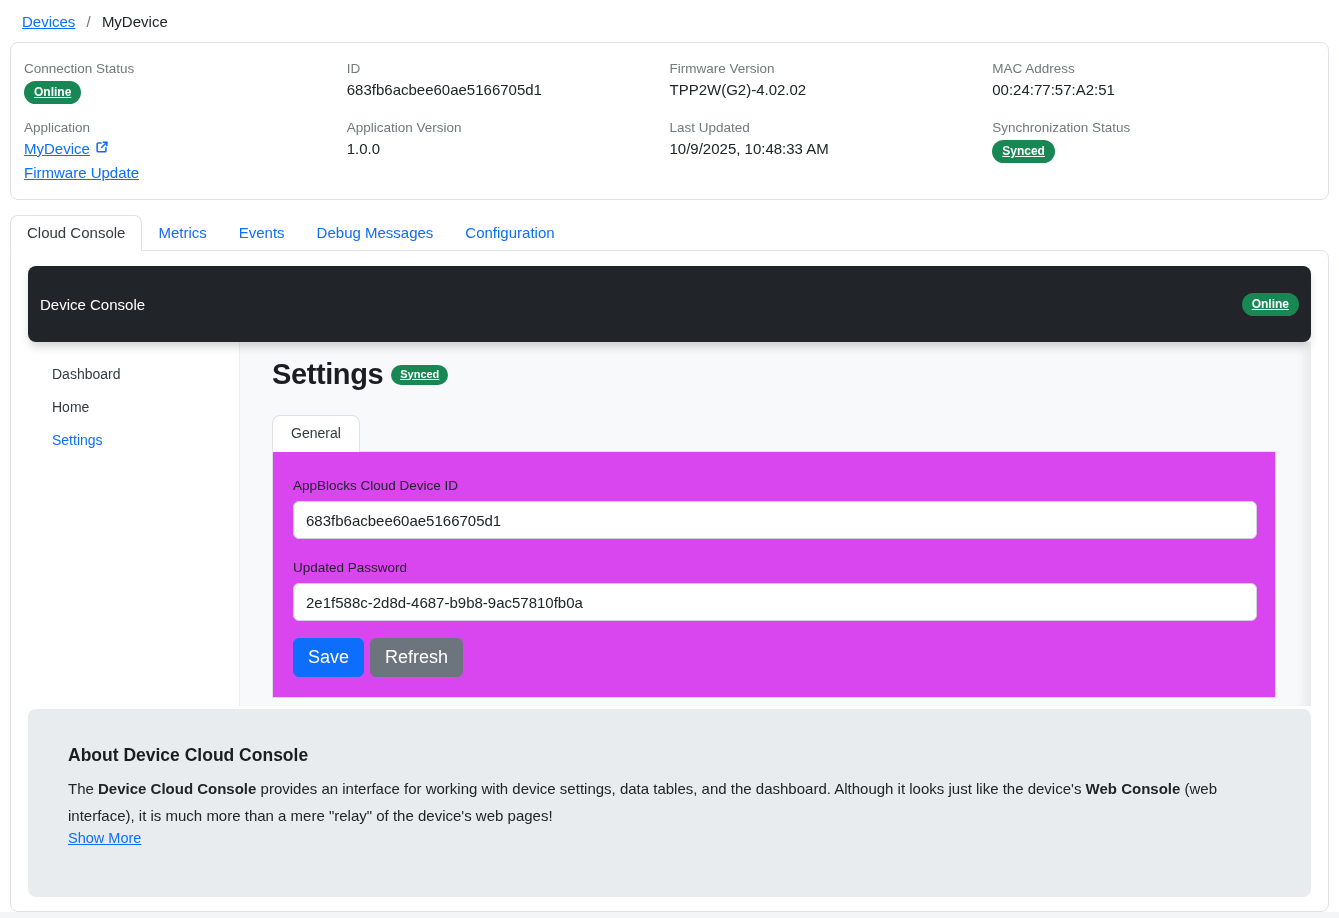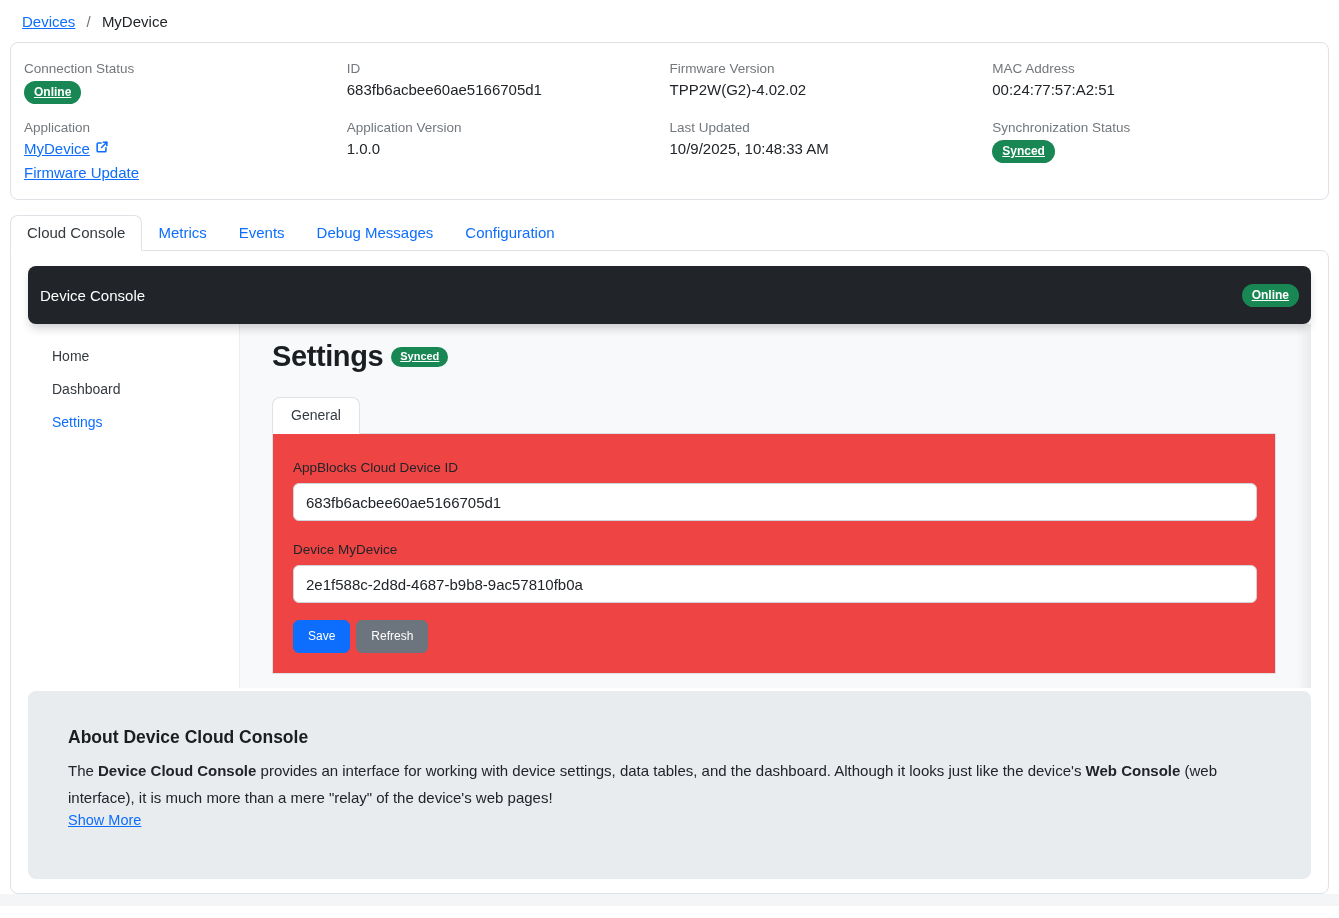"Device Console" .console-header { height: 58px -> 76px }
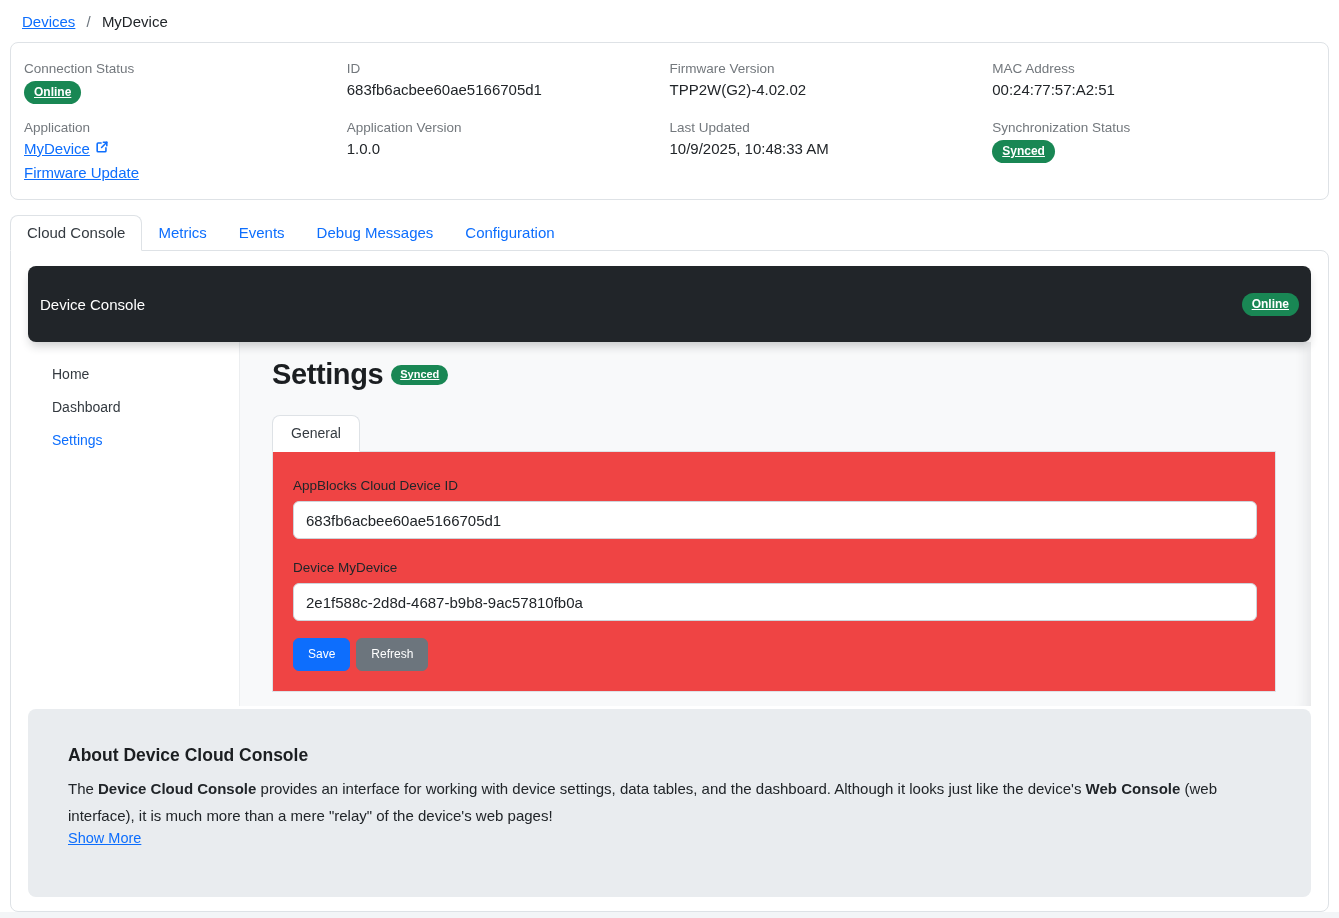"Home" a { order: before "Dashboard" -> after "Dashboard" }
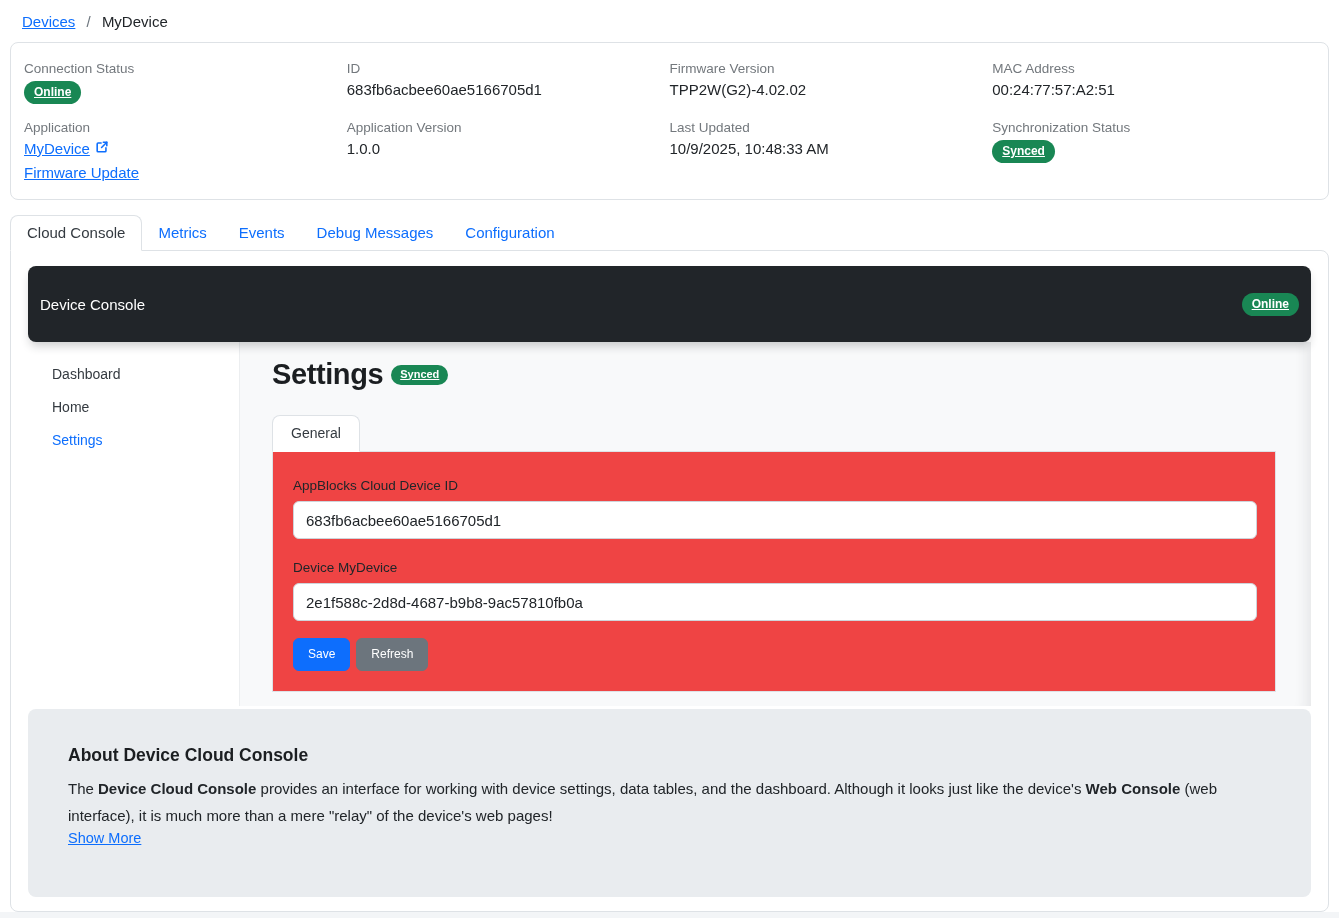"AppBlocks Cloud Device ID" .form-card { background: #ef4444 -> #d946ef }
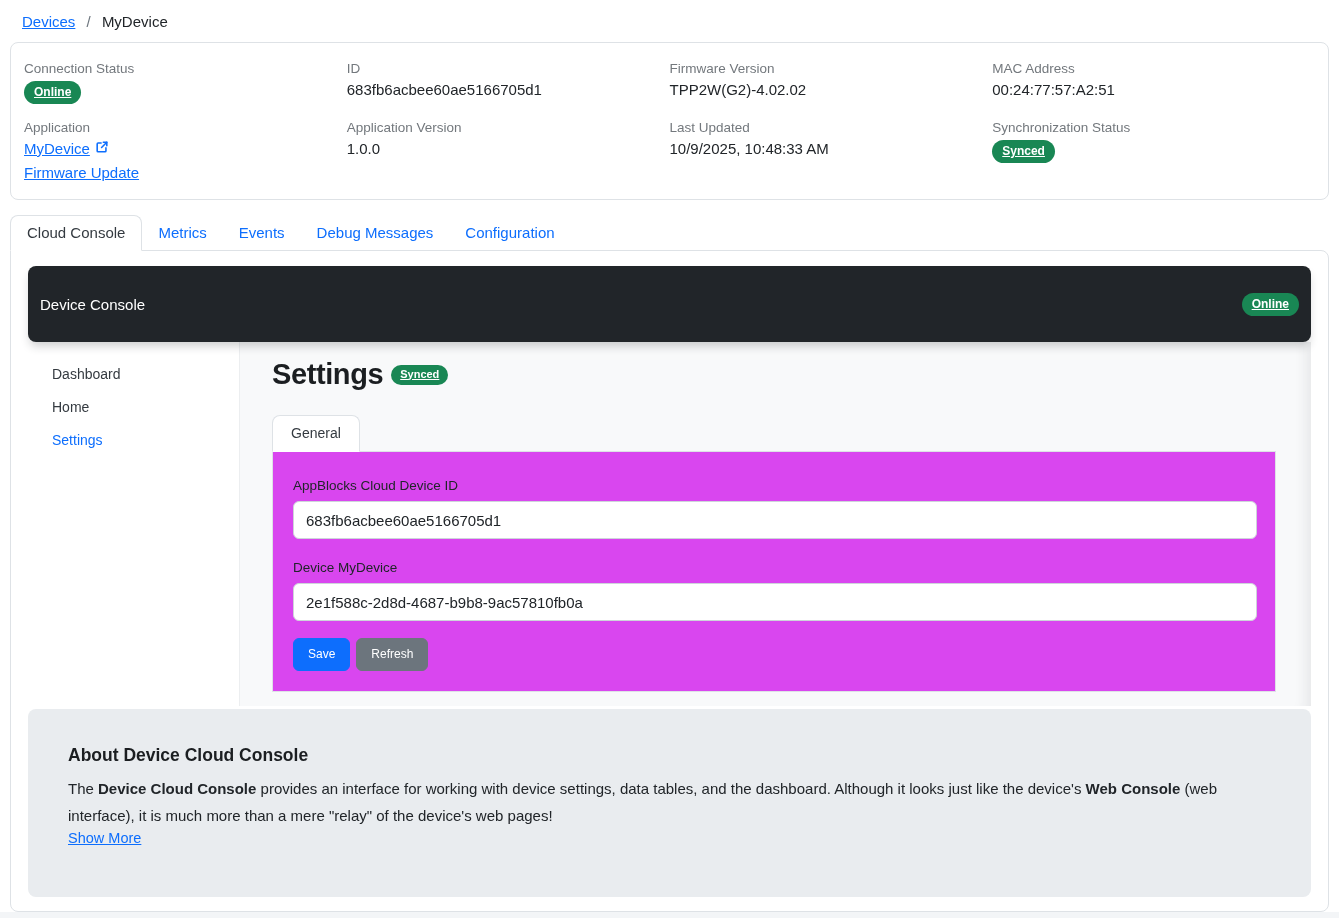"Device MyDevice" label.form-label { text: Device MyDevice -> Updated Password }
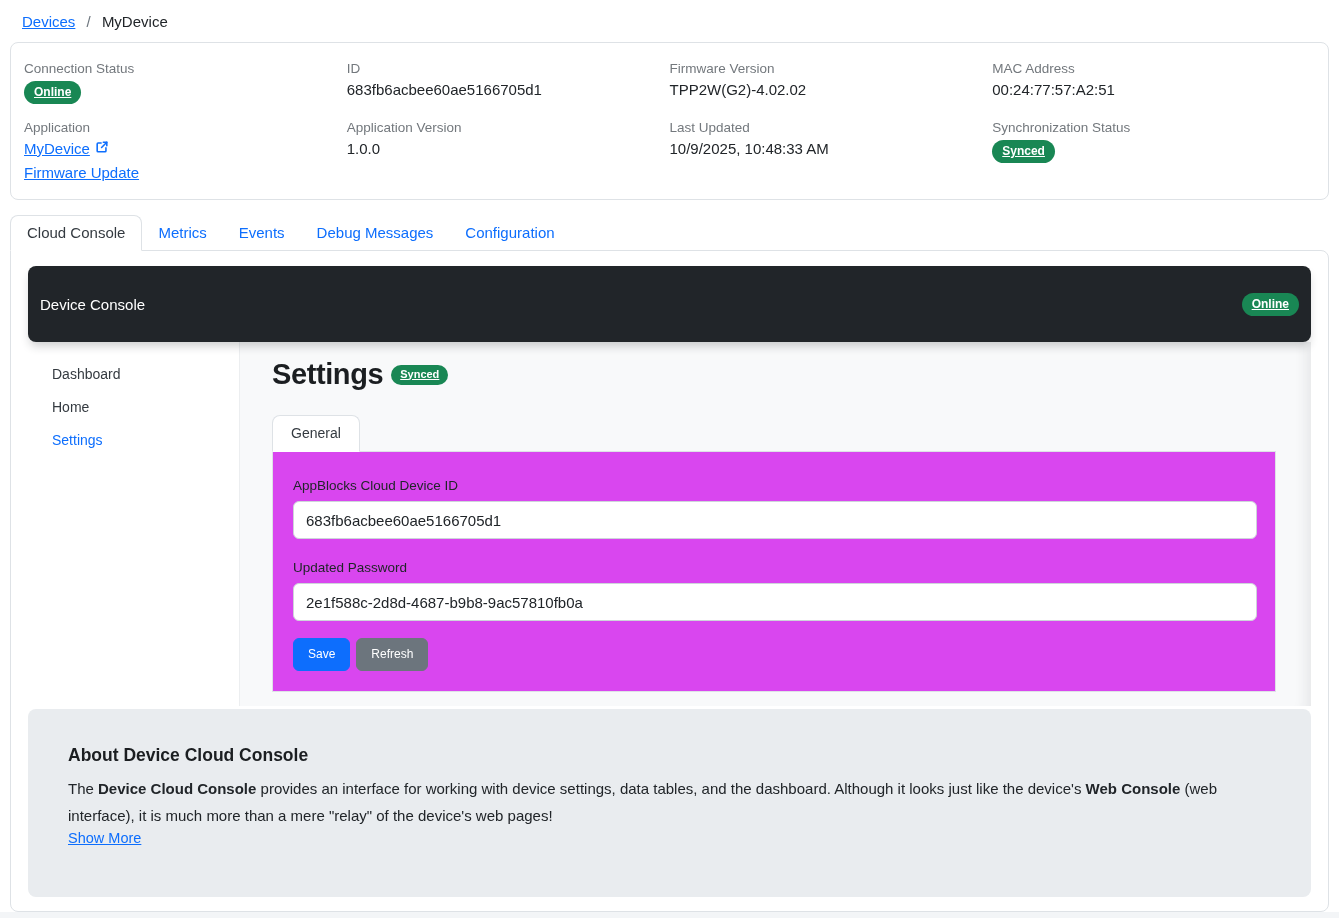"Save" .btn { font-size: 12px -> 18px }
